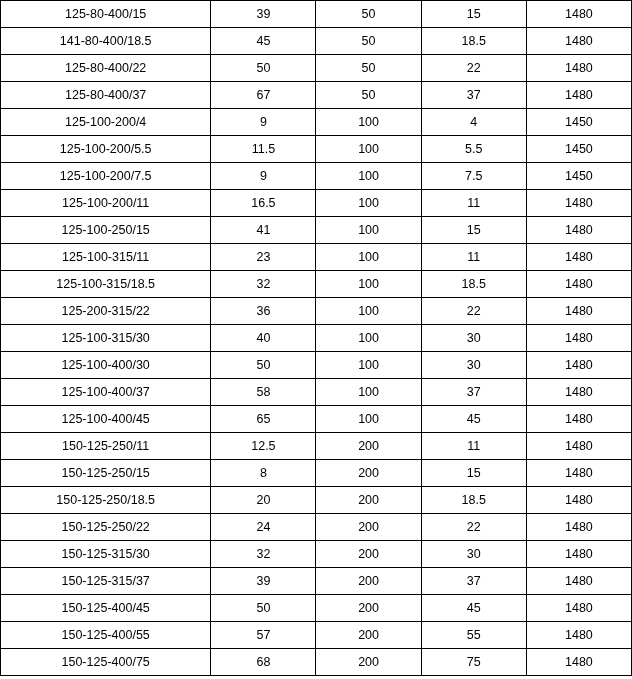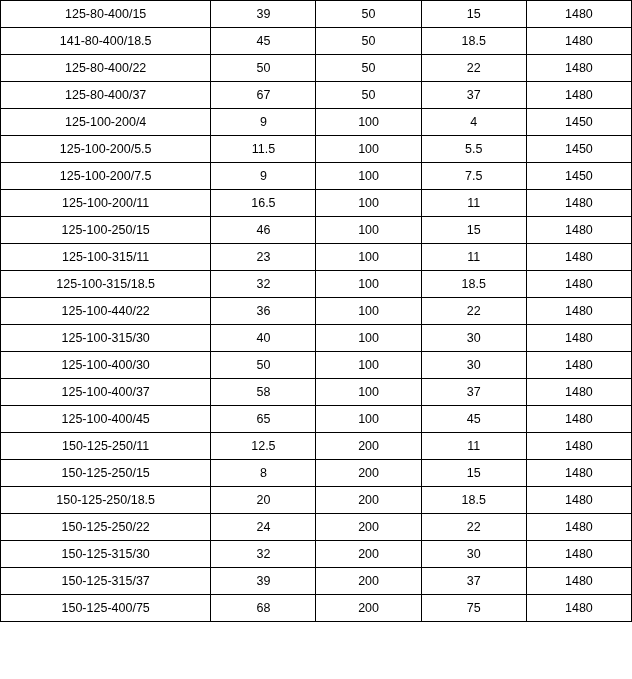"46" td { text: 46 -> 41 }
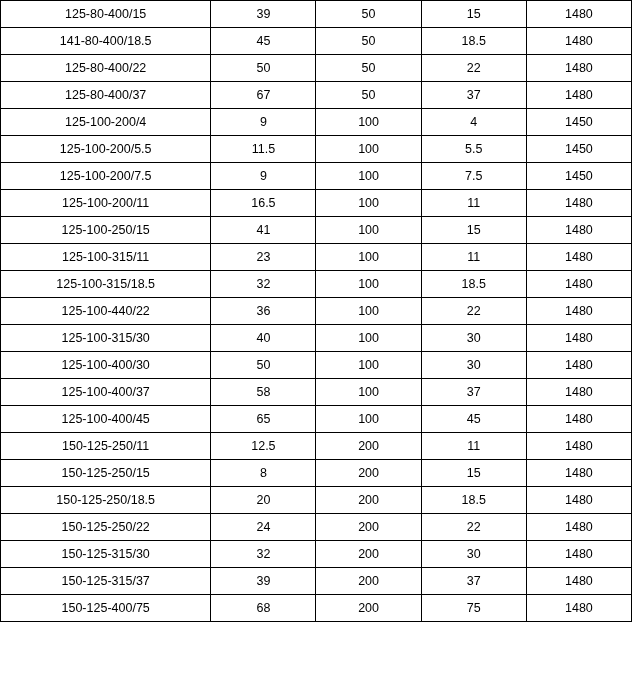"125-100-440/22" td { text: 125-100-440/22 -> 125-200-315/22 }
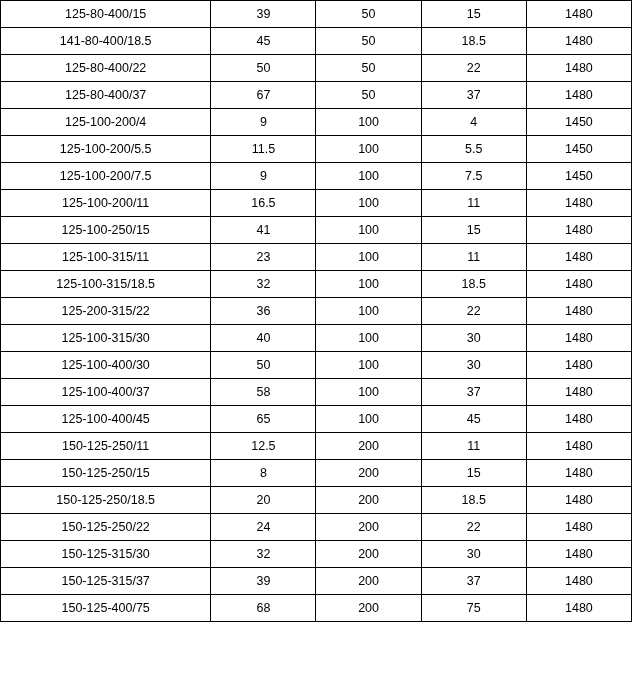"150-125-400/45" tr { html: none -> <tr> <td>150-125-400/45</td> <td>50</td> <td>200</td> <td>45</td> <td>1480</td> </tr> }
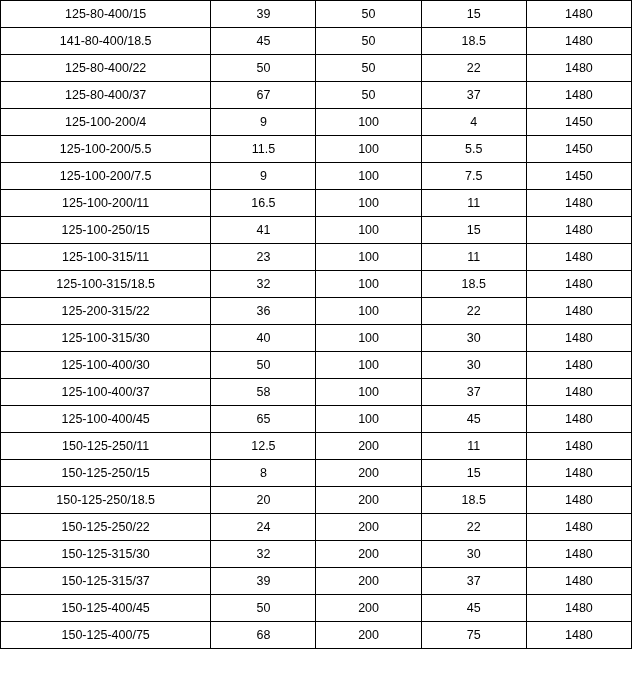"150-125-400/55" tr { html: none -> <tr> <td>150-125-400/55</td> <td>57</td> <td>200</td> <td>55</td> <td>1480</td> </tr> }
